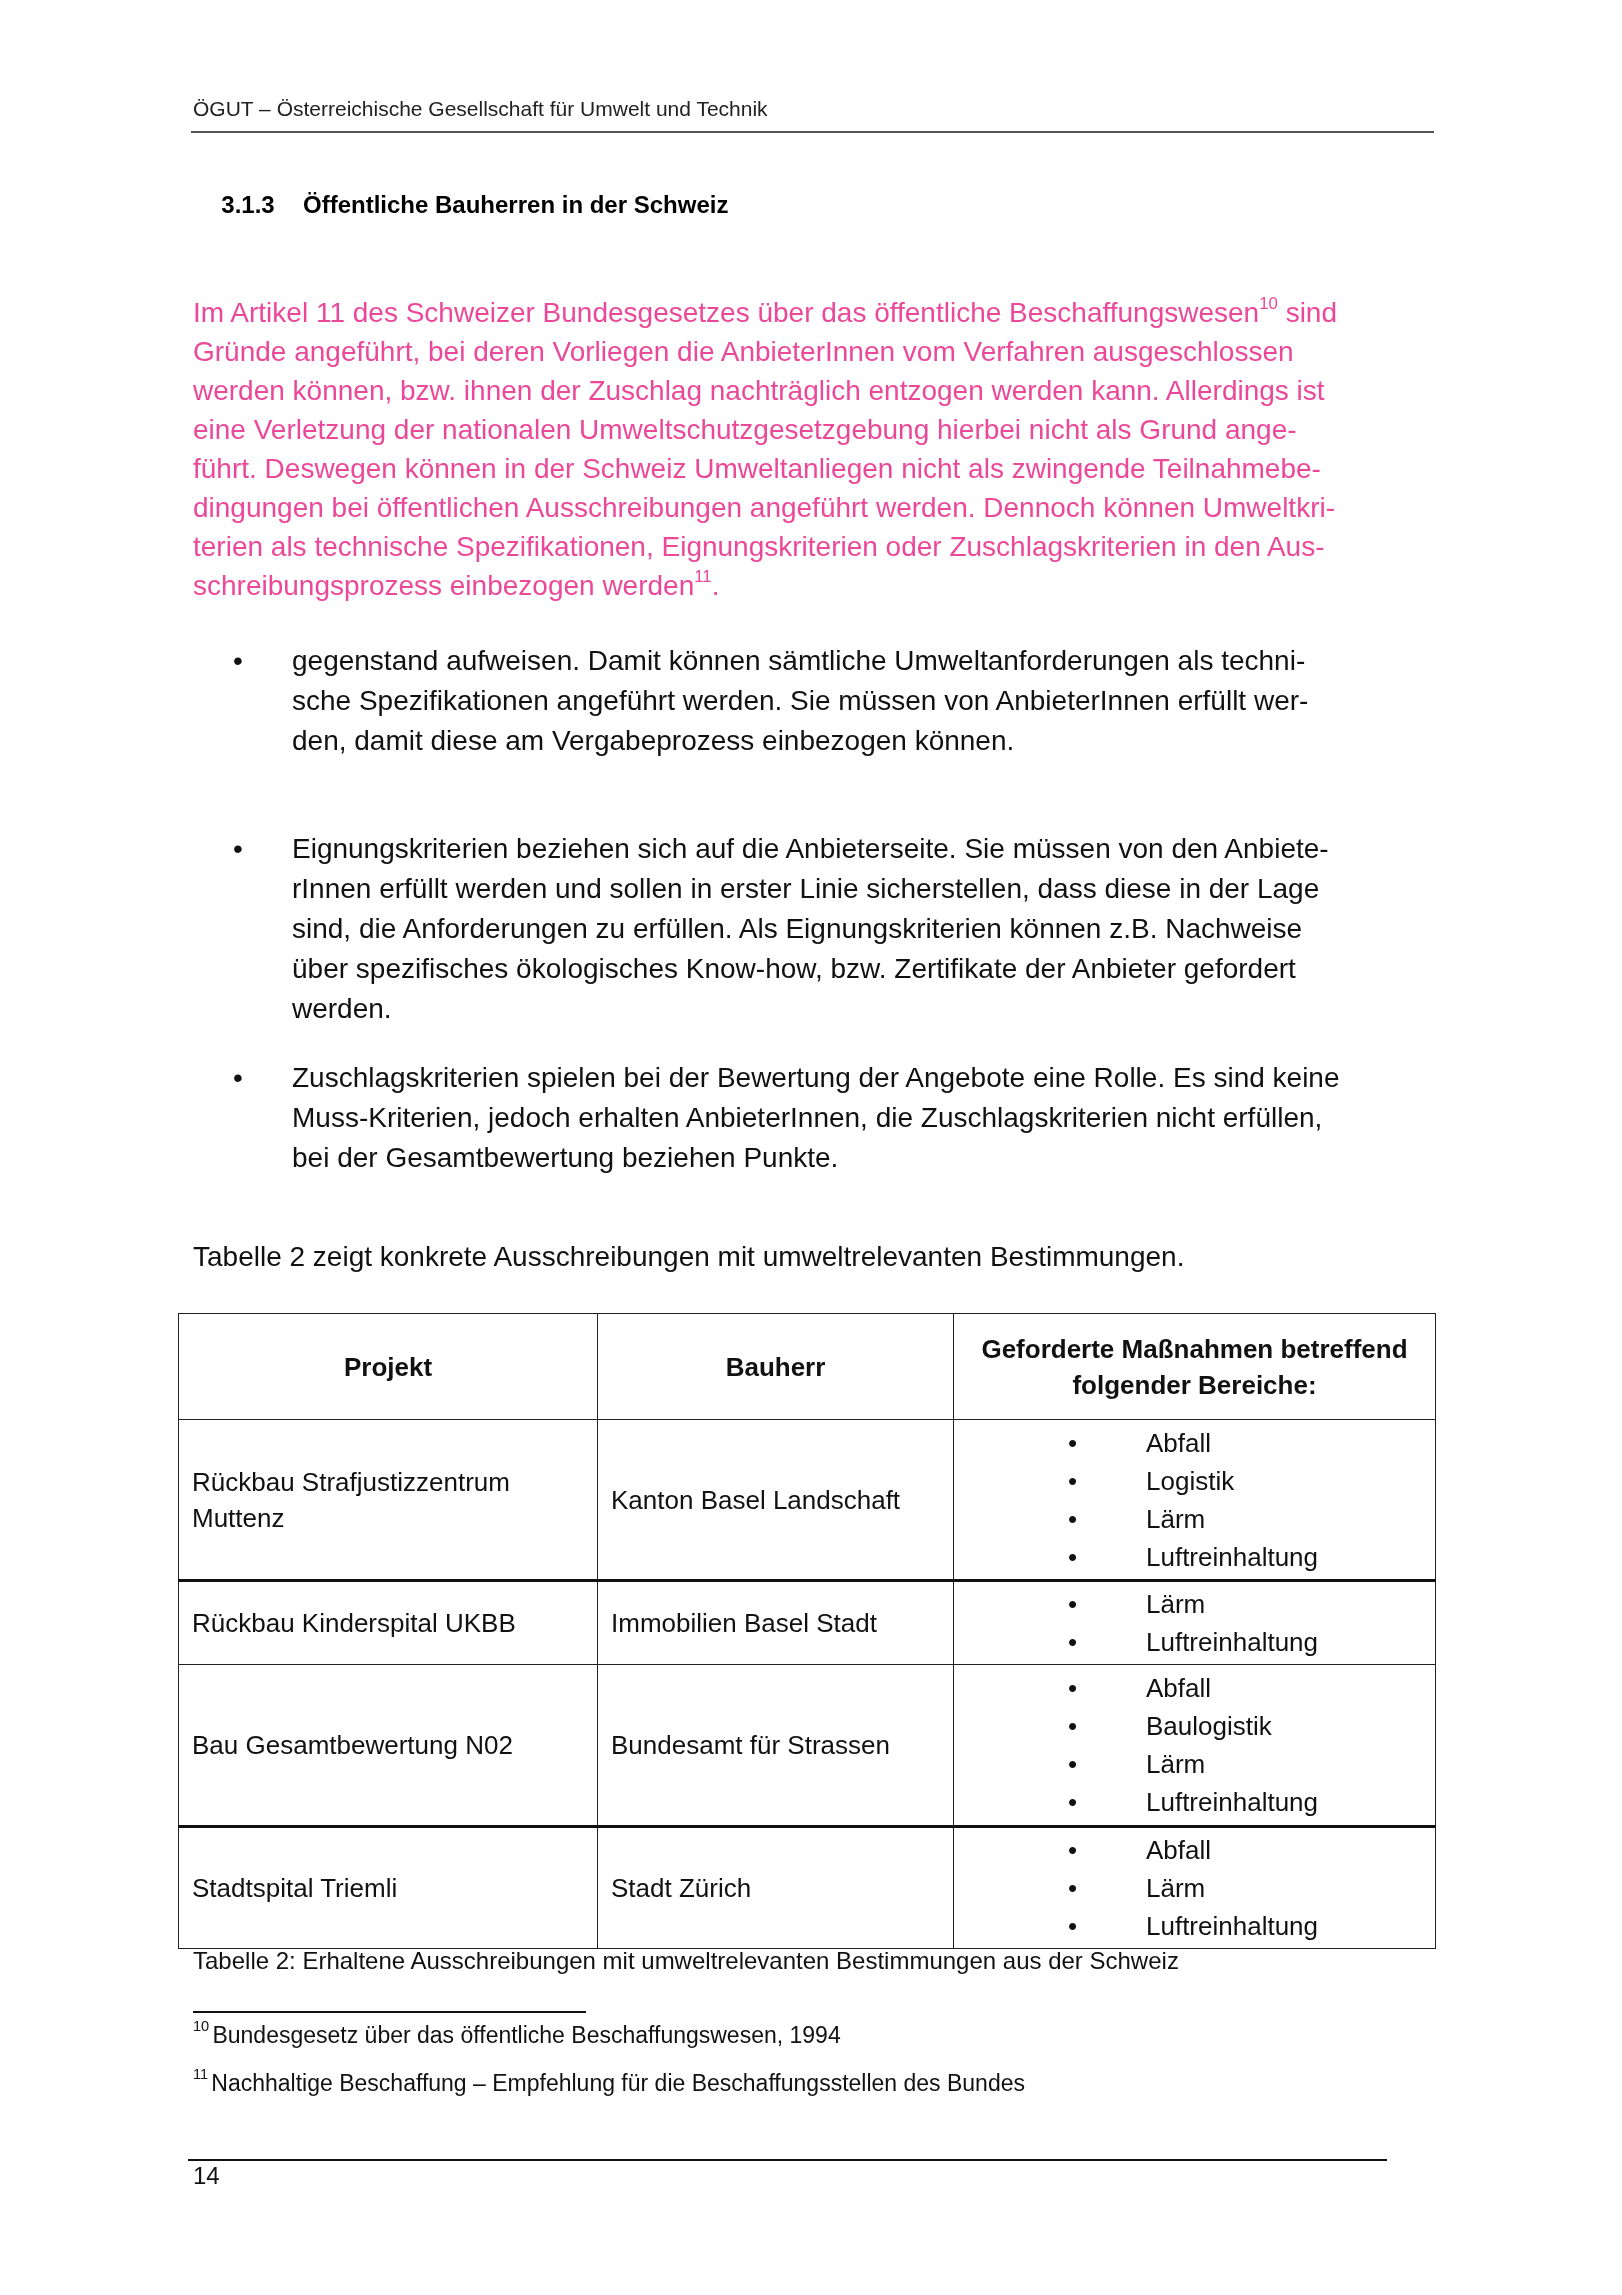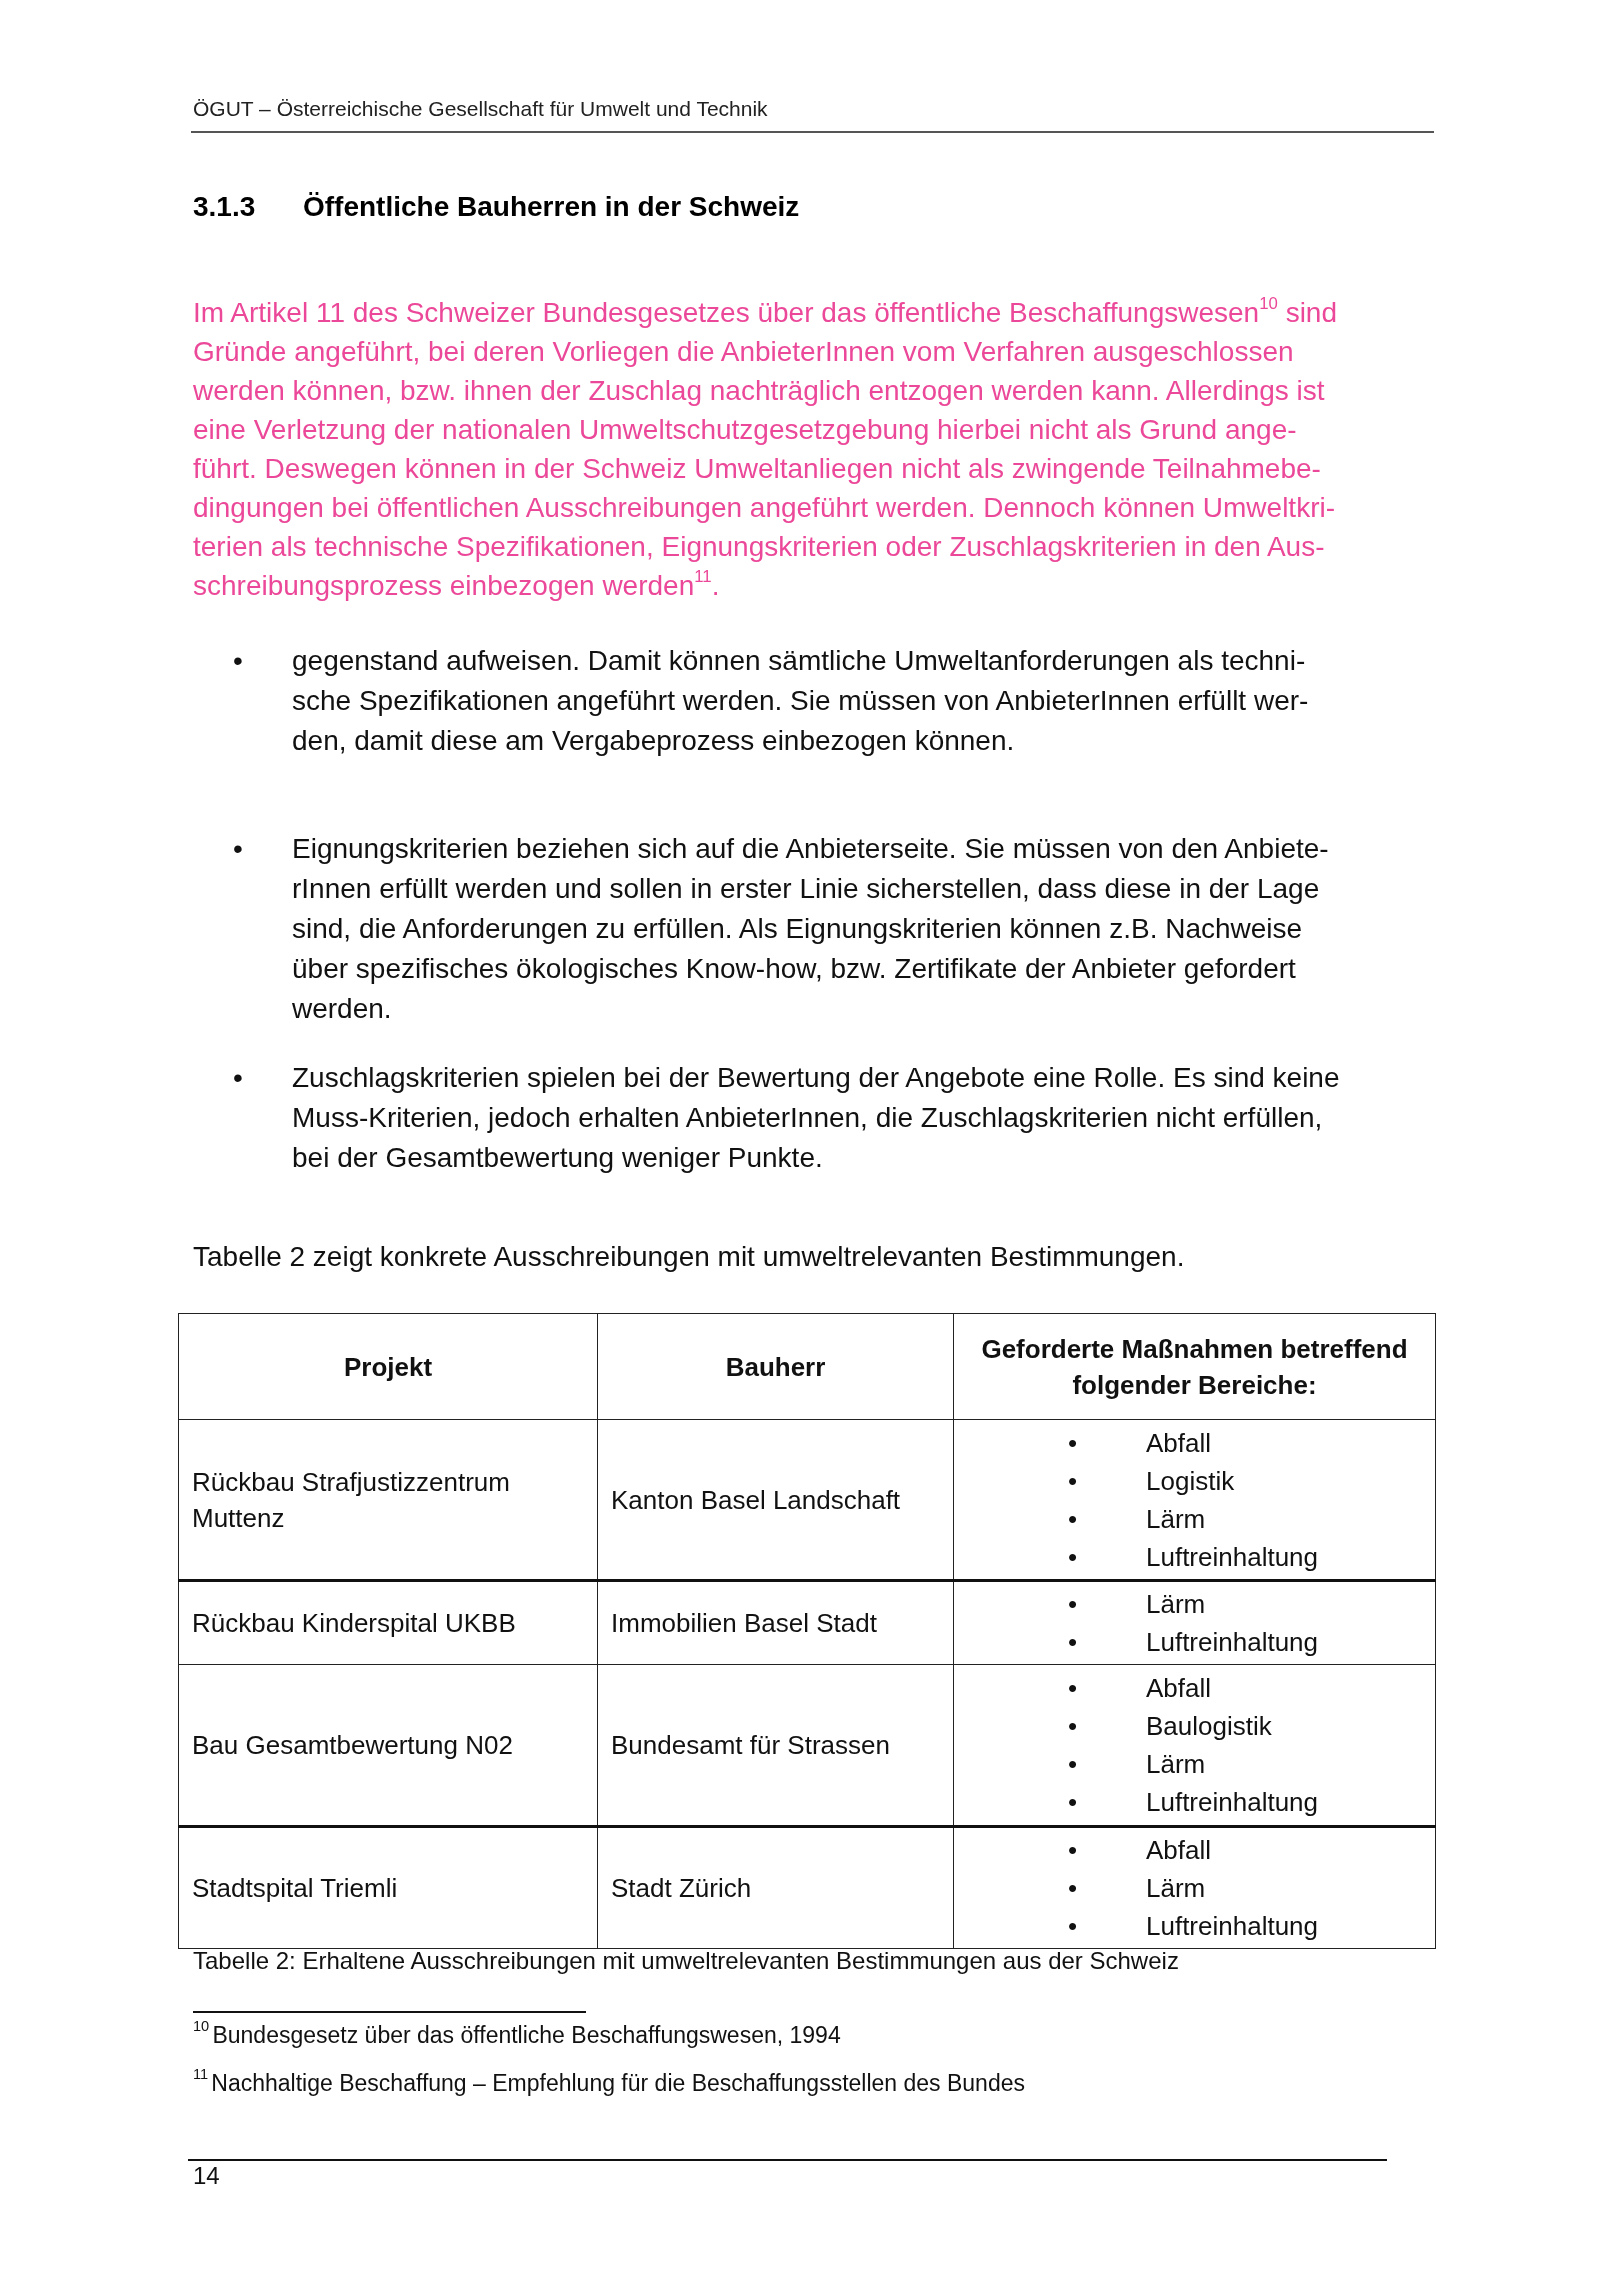"3.1.3 Öffentliche Bauherren in der" .section-heading { font-size: 28px -> 24px; text-align: none -> center }
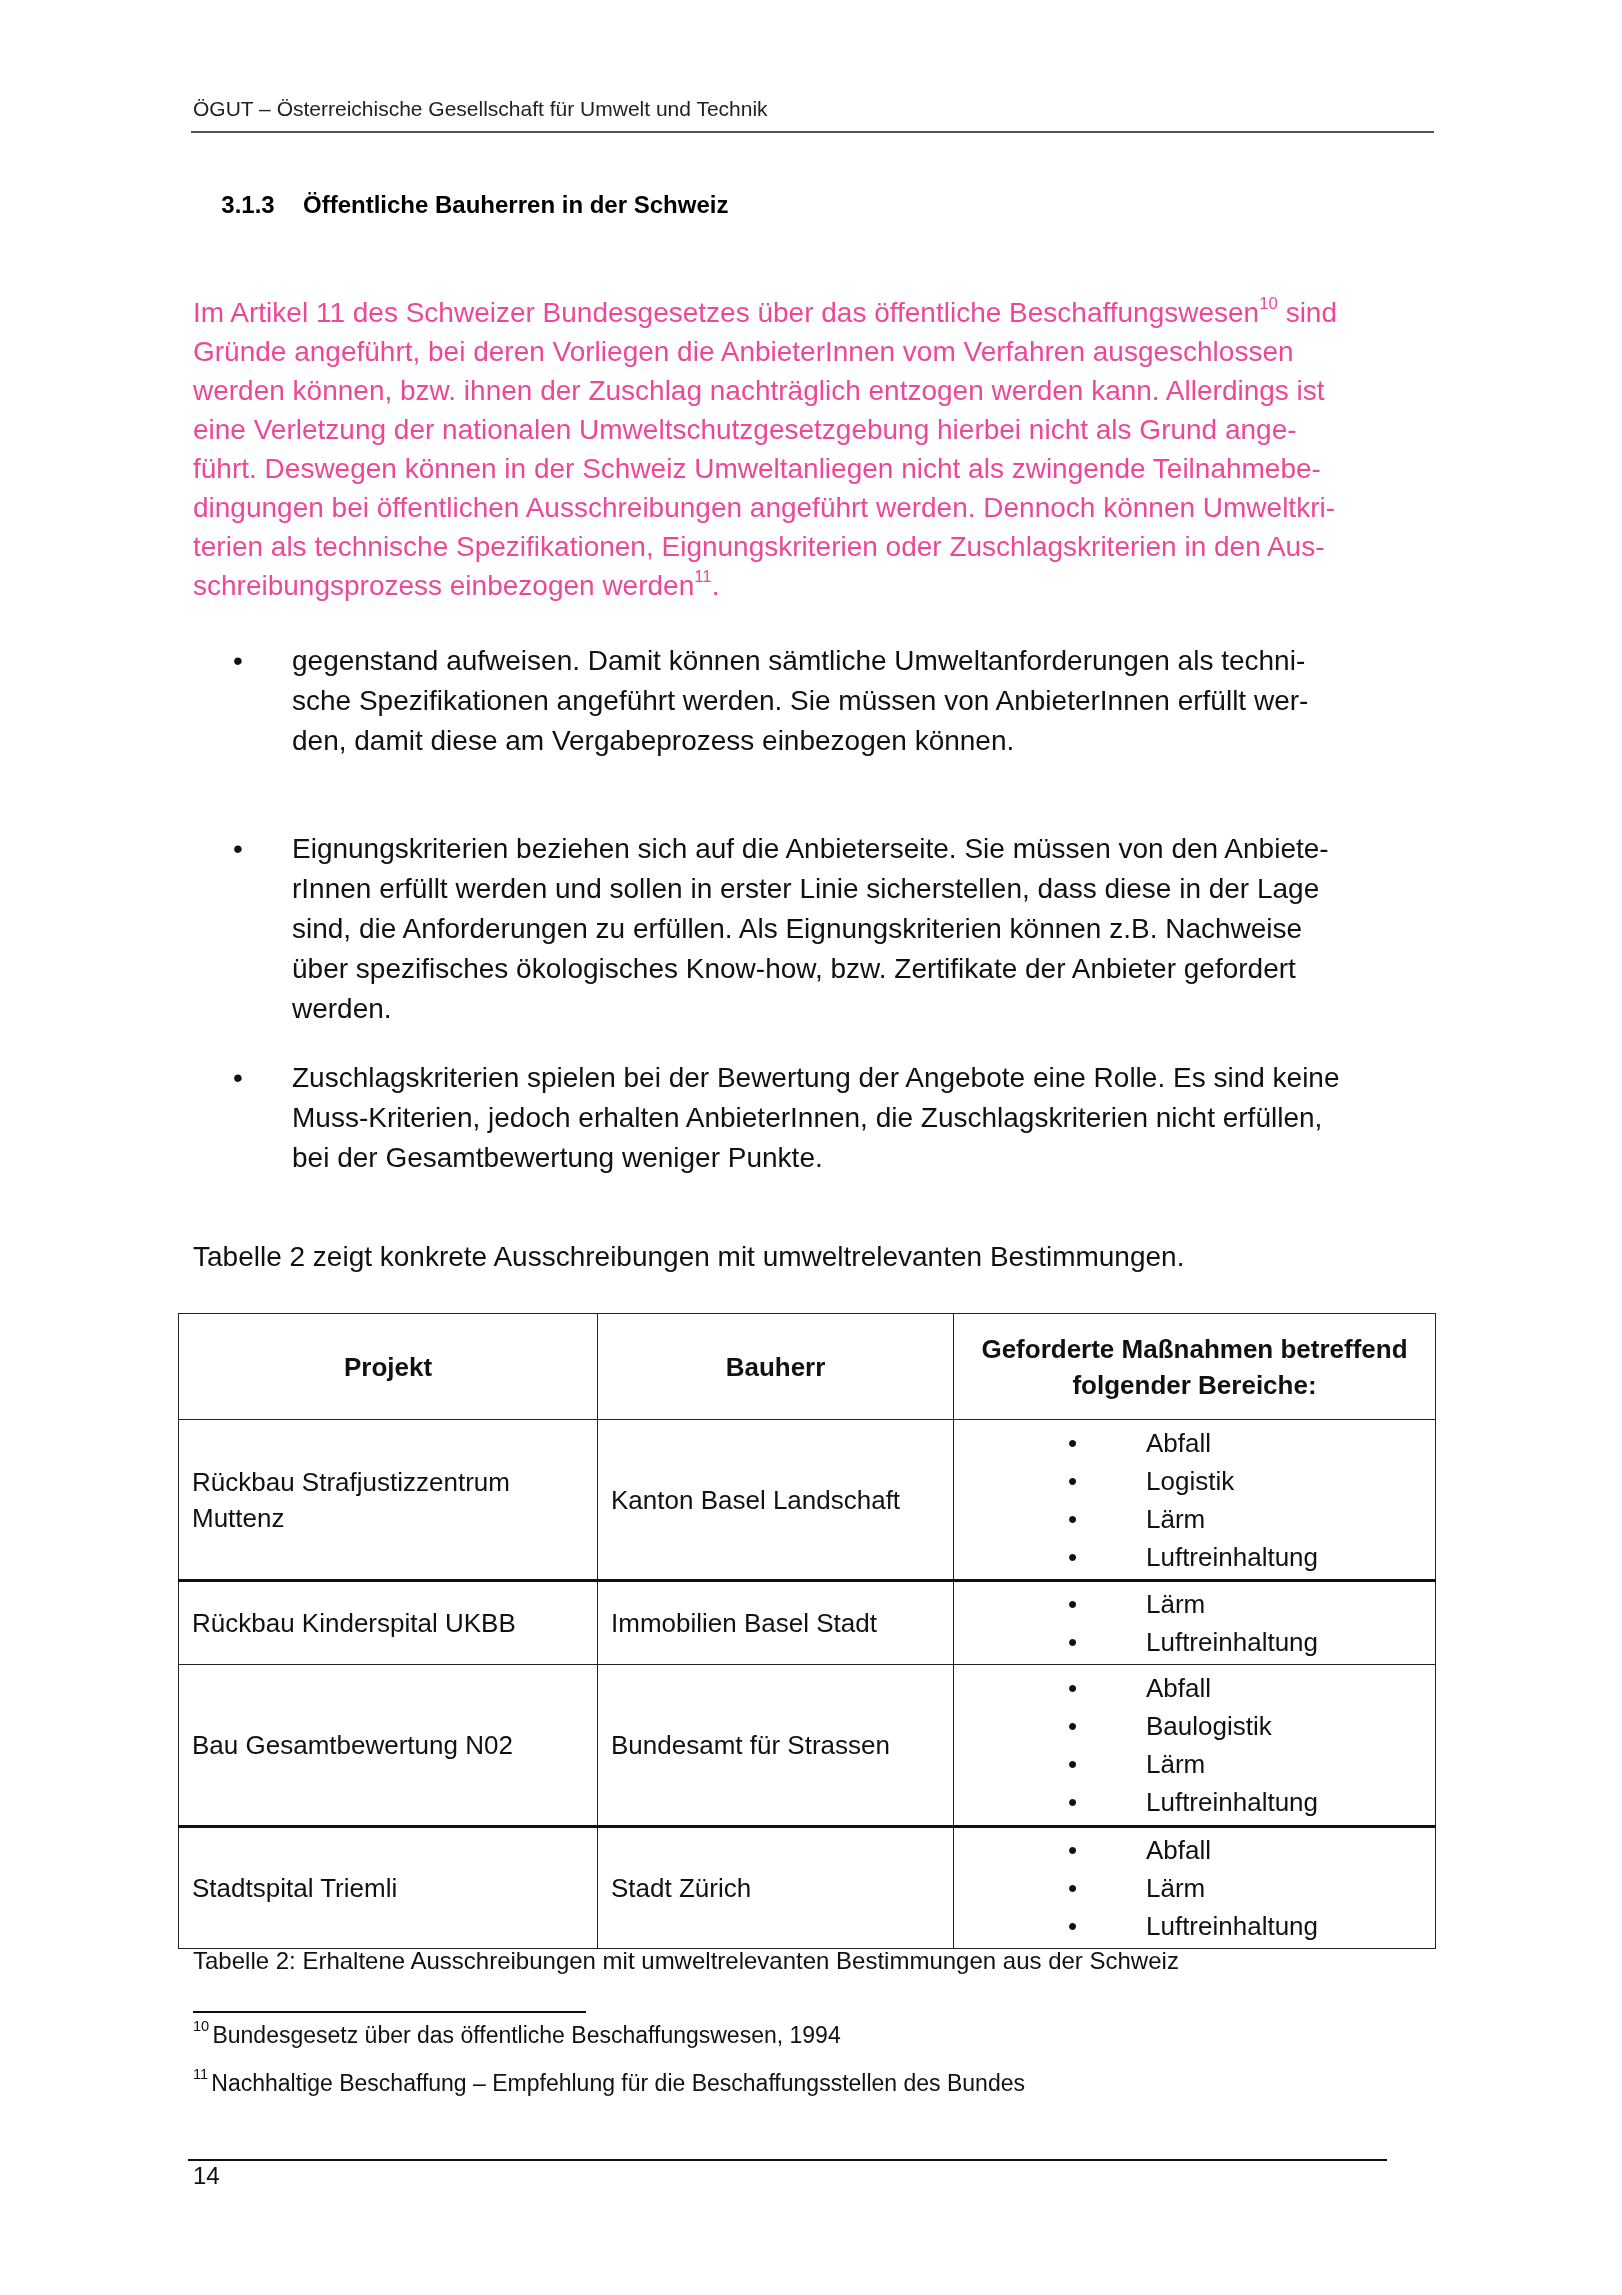"bei der Gesamtbewertung weniger Punkte." span.ln { text: weniger -> beziehen }
